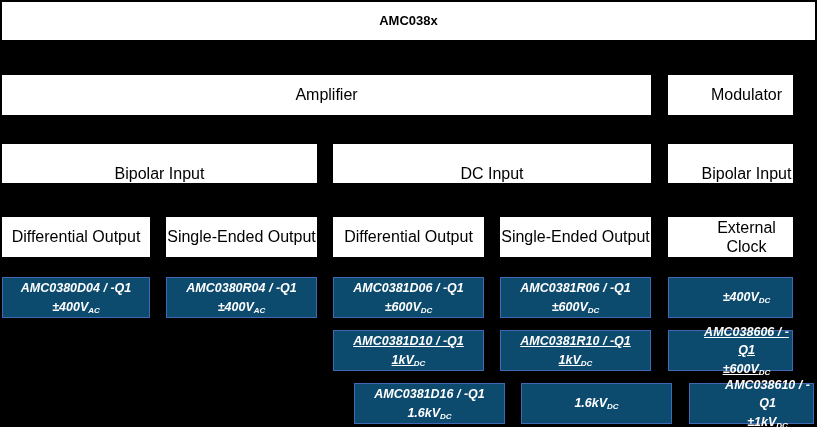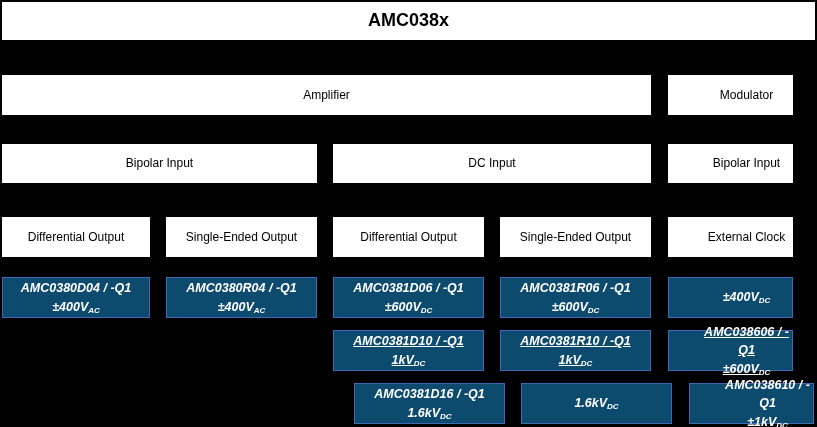"AMC038x" .title-box { font-size: 18px -> 13px }
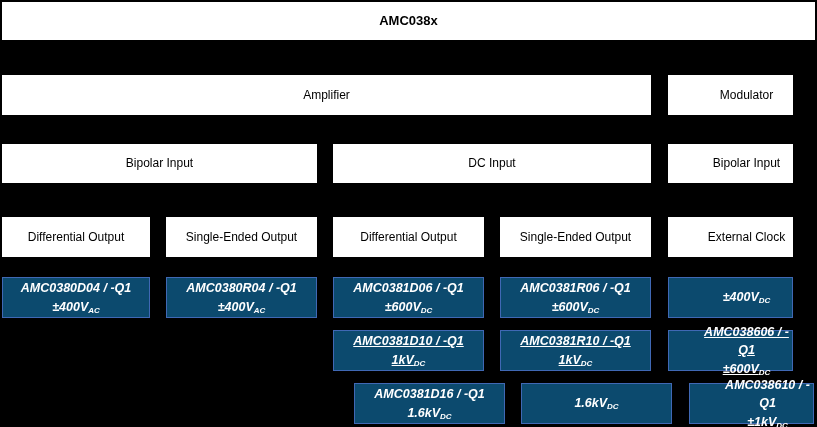"Amplifier" .box { font-size: 12px -> 16px }
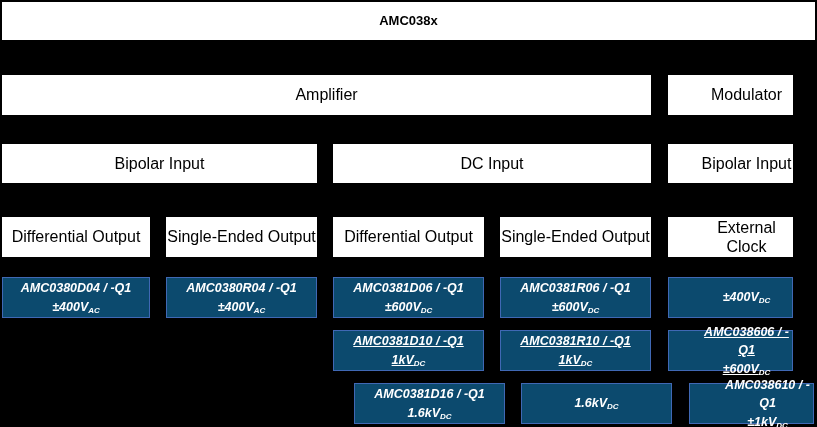"Bipolar Input" .r3 { align-items: none -> flex-end }
